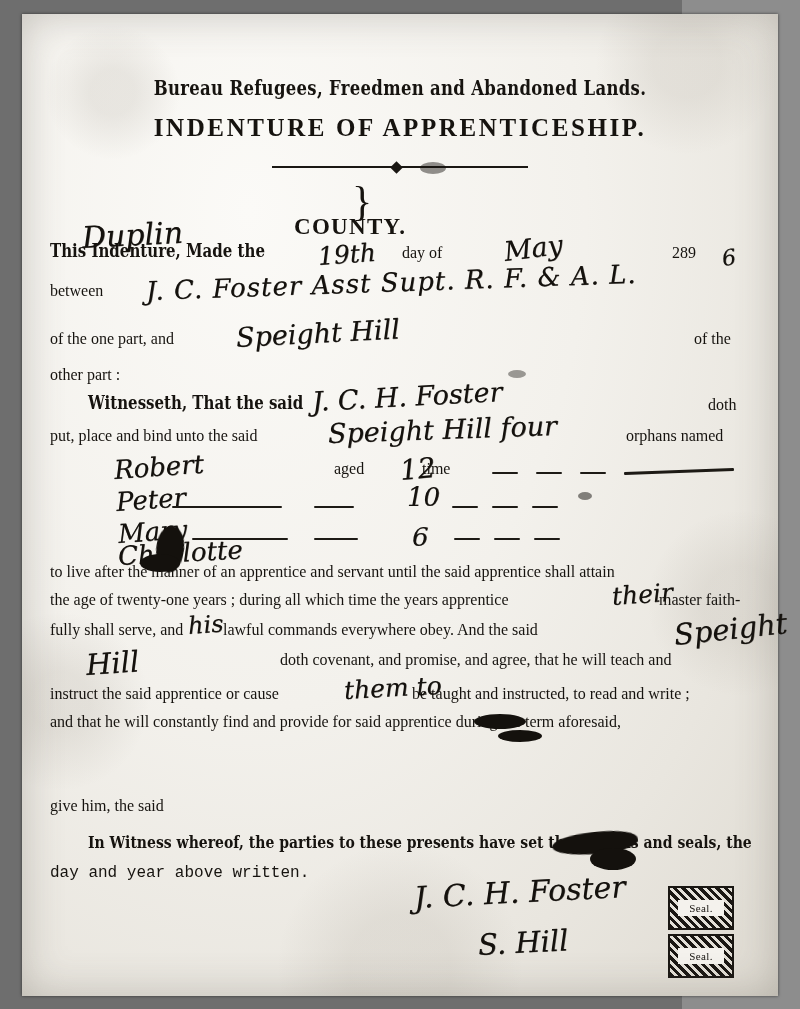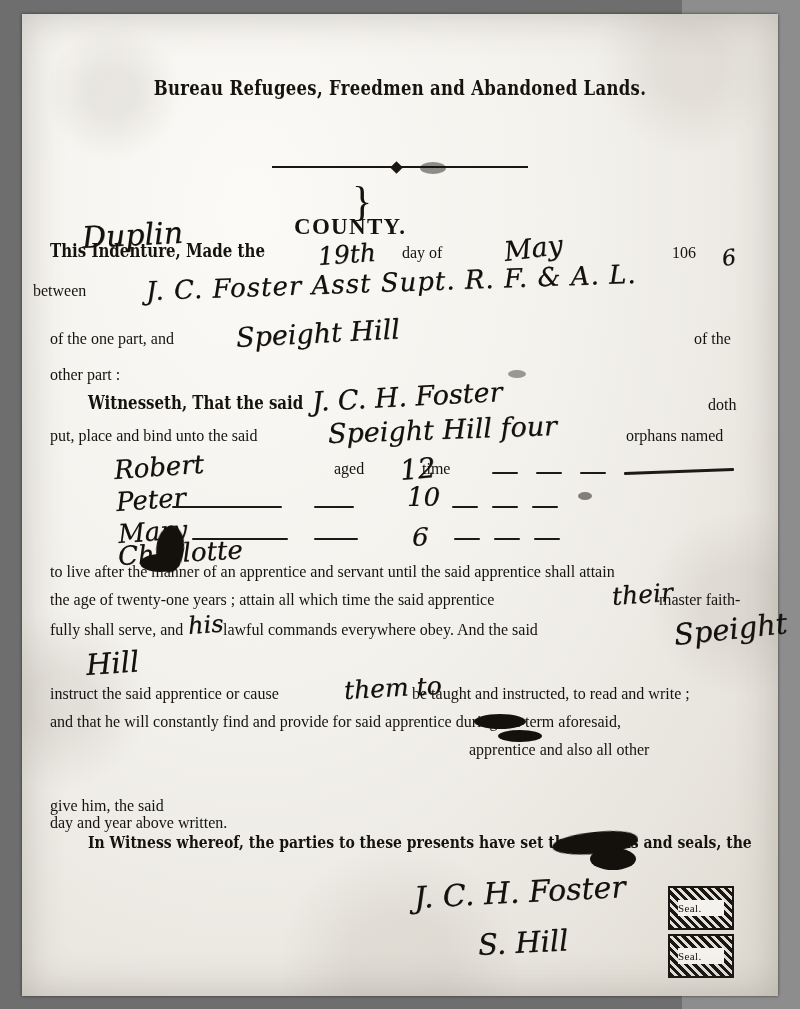"INDENTURE OF APPRENTICESHIP." div { html: none -> <div>INDENTURE OF APPRENTICESHIP.</div> }
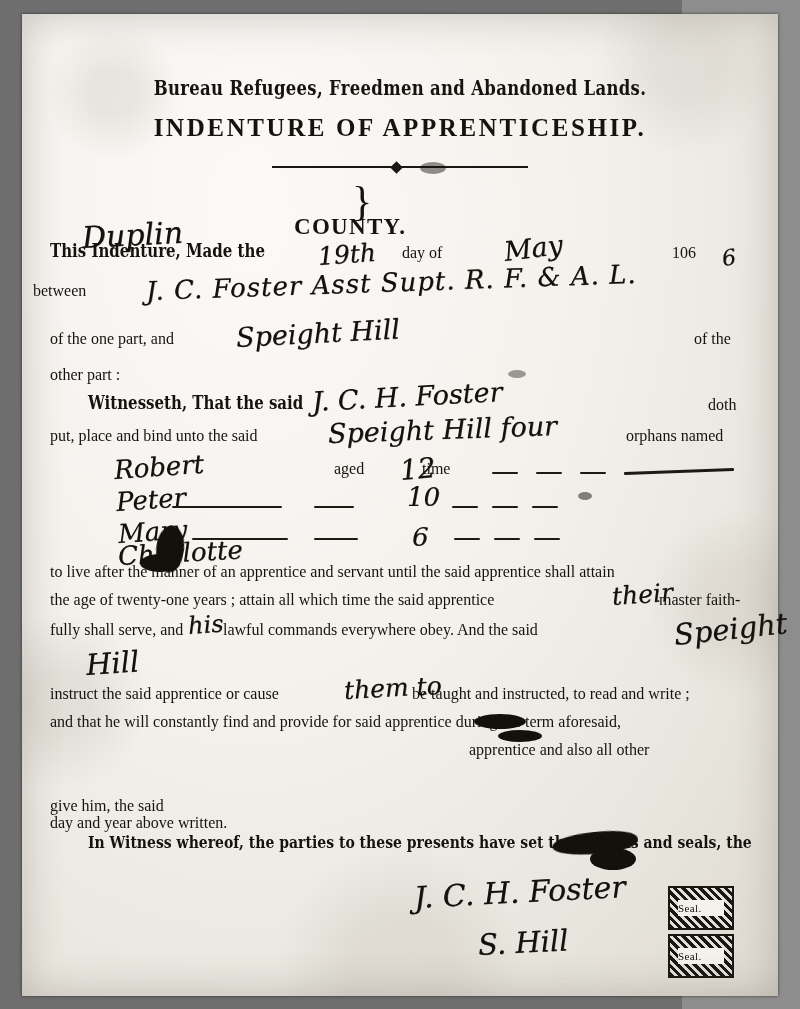"106" div.ptxt { text: 106 -> 289 }
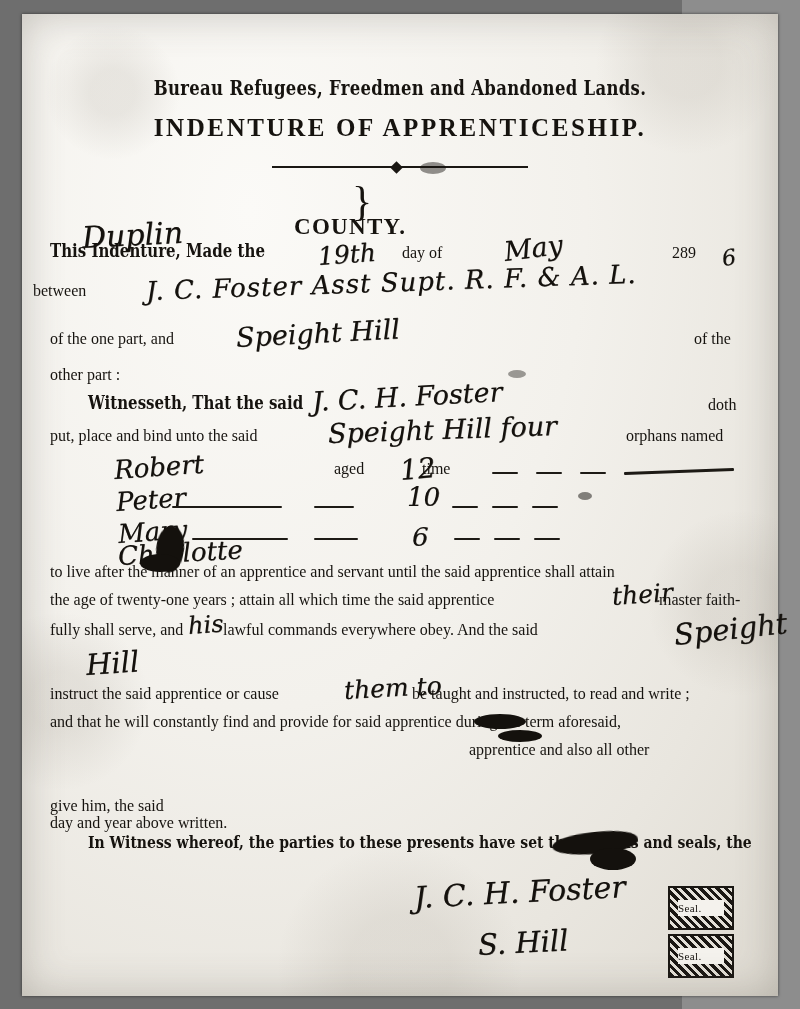"between" #l-between { left: 11px -> 28px }
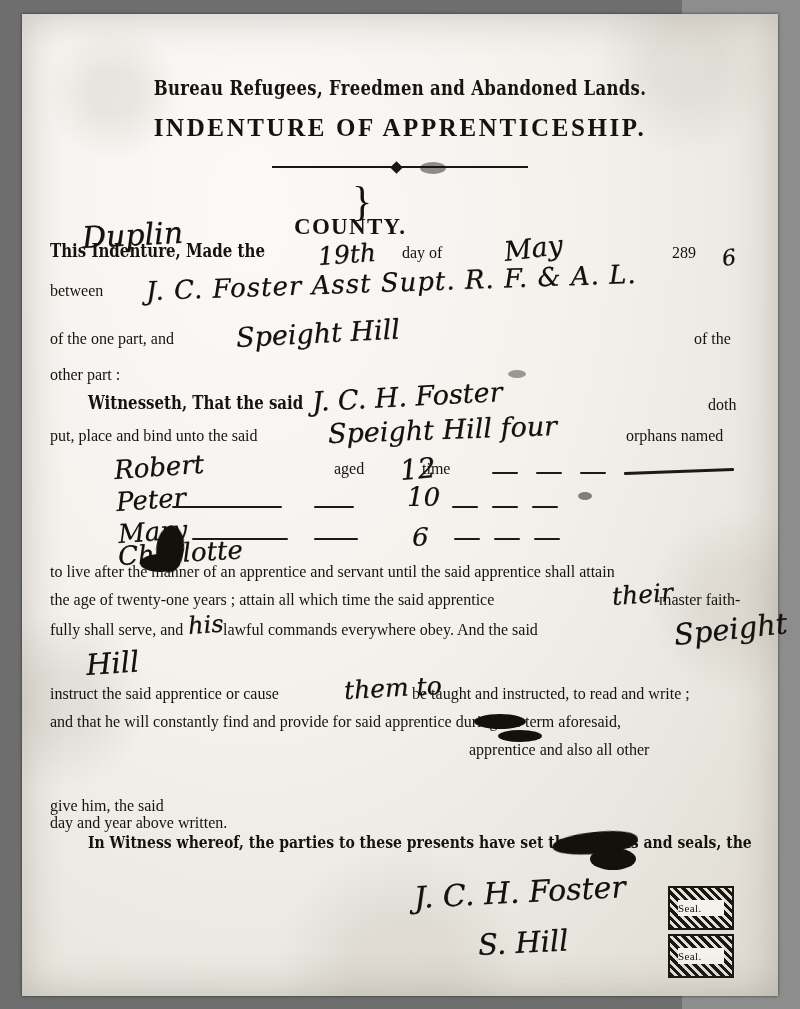"the age of twenty-one years" div.ptxt { text: attain all which time the said -> during all which time the years }
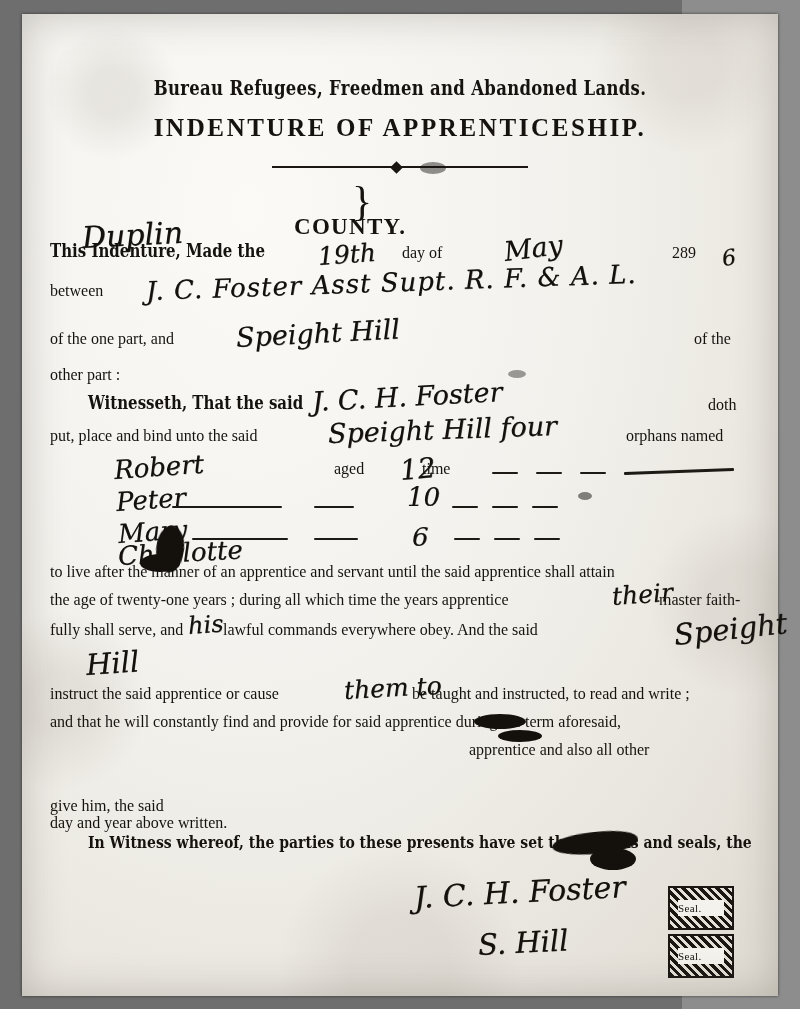"doth covenant, and promise, and" div.ptxt { html: none -> <div>doth covenant, and promise, and agree, that he will teach and</div> }
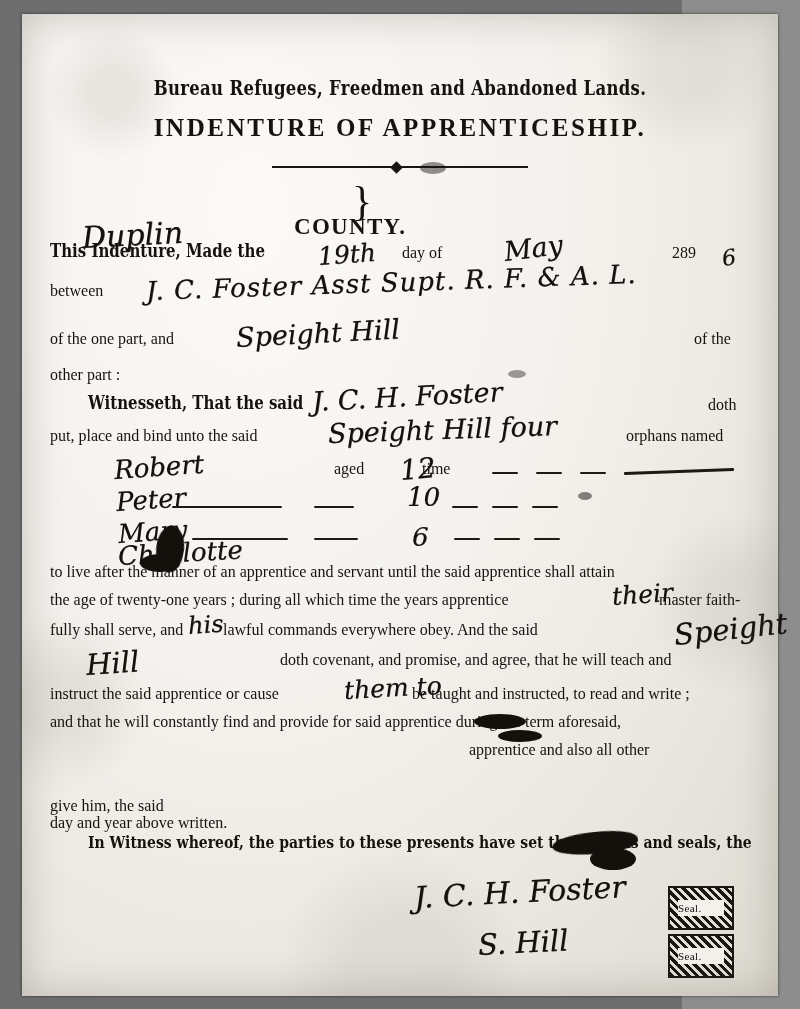"apprentice and also all other" div.ptxt { html: <div>apprentice and also all other</div> -> none }
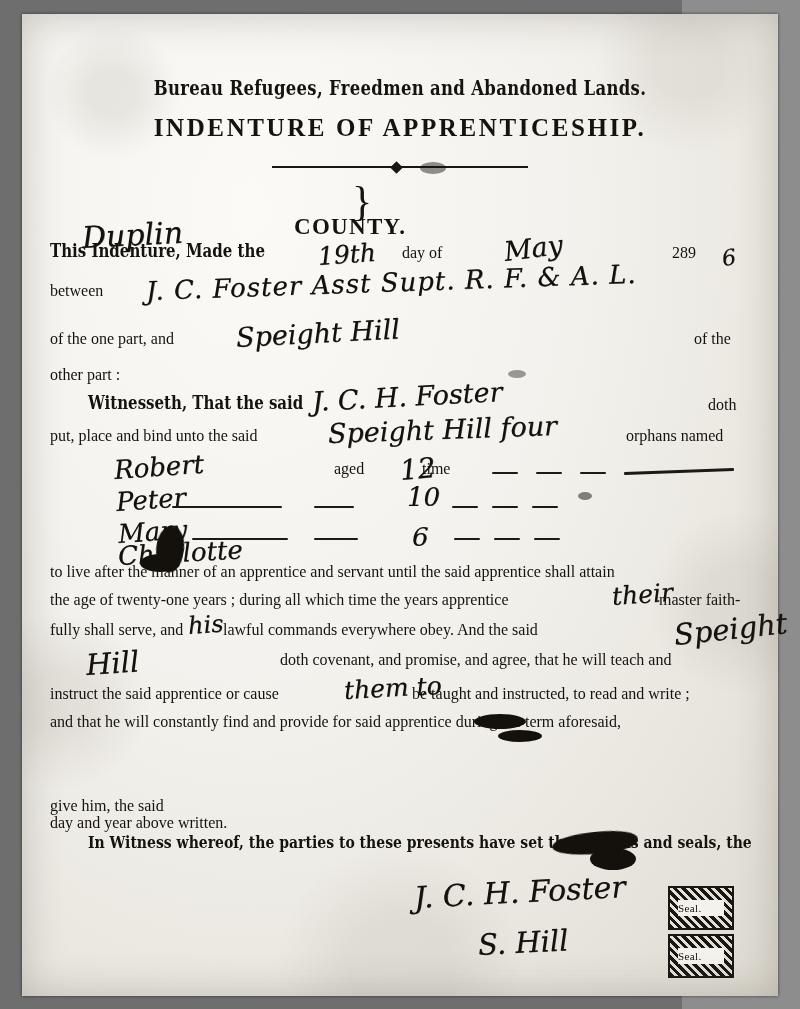"day and year above written." #l-dayyear { font-family: none -> Liberation Mono, monospace; top: 800px -> 850px }
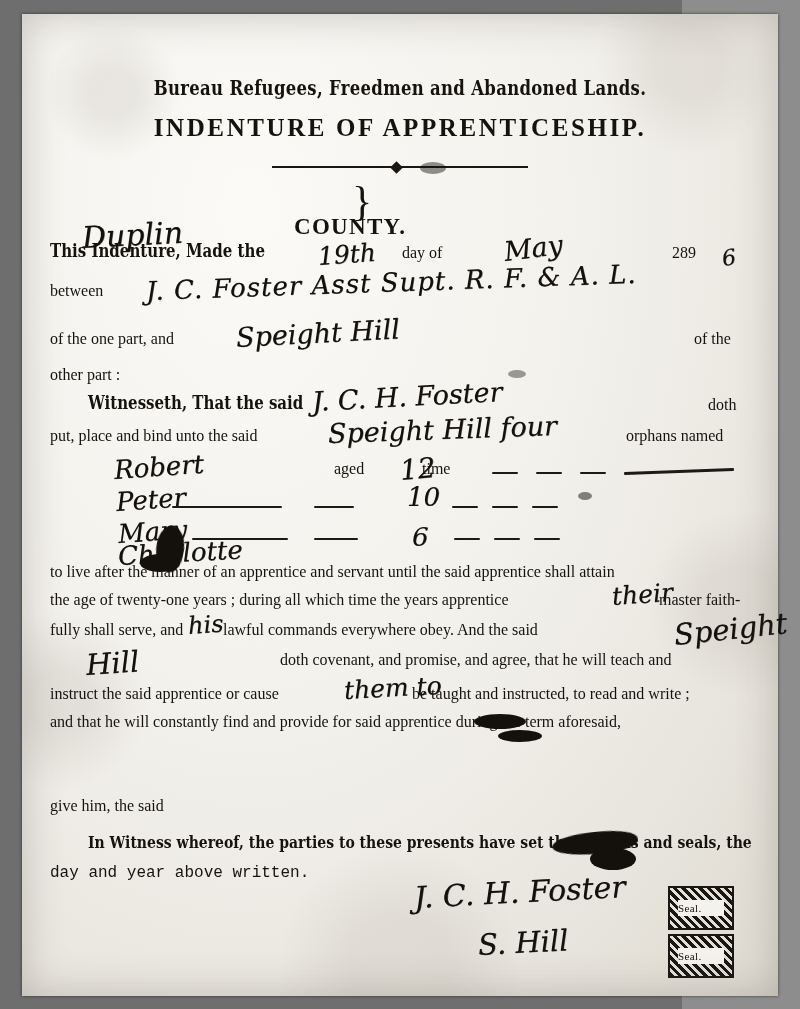"Seal." .seal .inner { text-align: none -> center }
